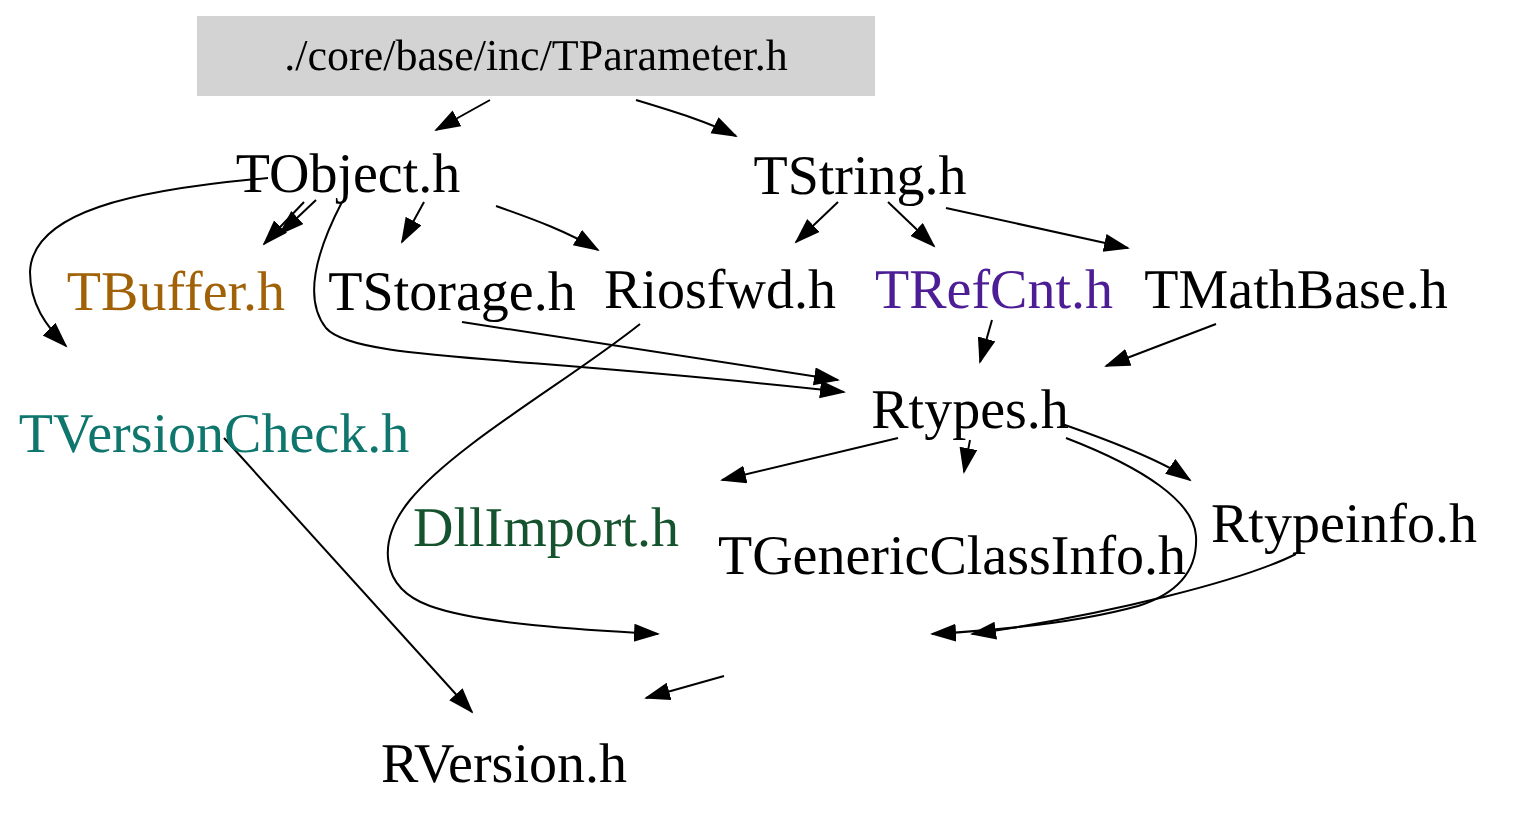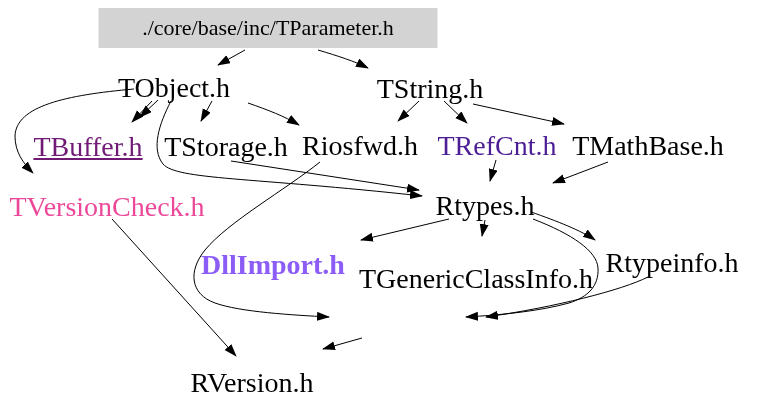"TBuffer.h" div.node { color: #701a75 -> #a16207; text-decoration: underline -> none }
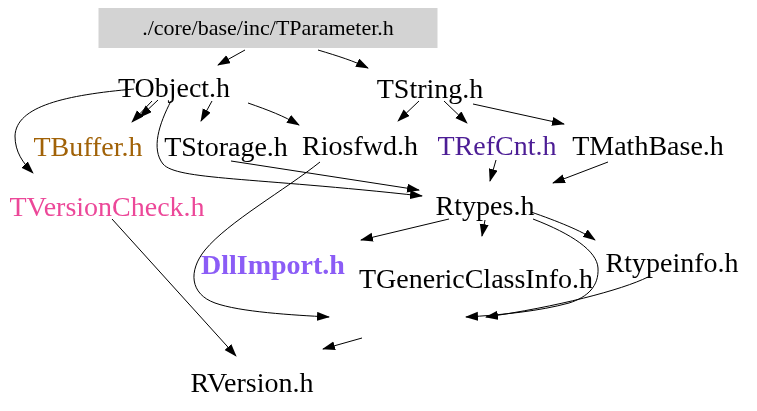"TVersionCheck.h" div.node { color: #ec4899 -> #0f766e; top: 207px -> 218px }
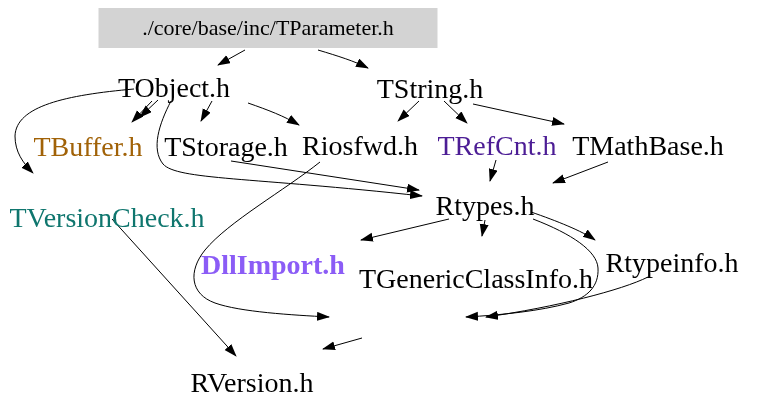"DllImport.h" div.node { color: #8b5cf6 -> #14532d; font-weight: bold -> none }
